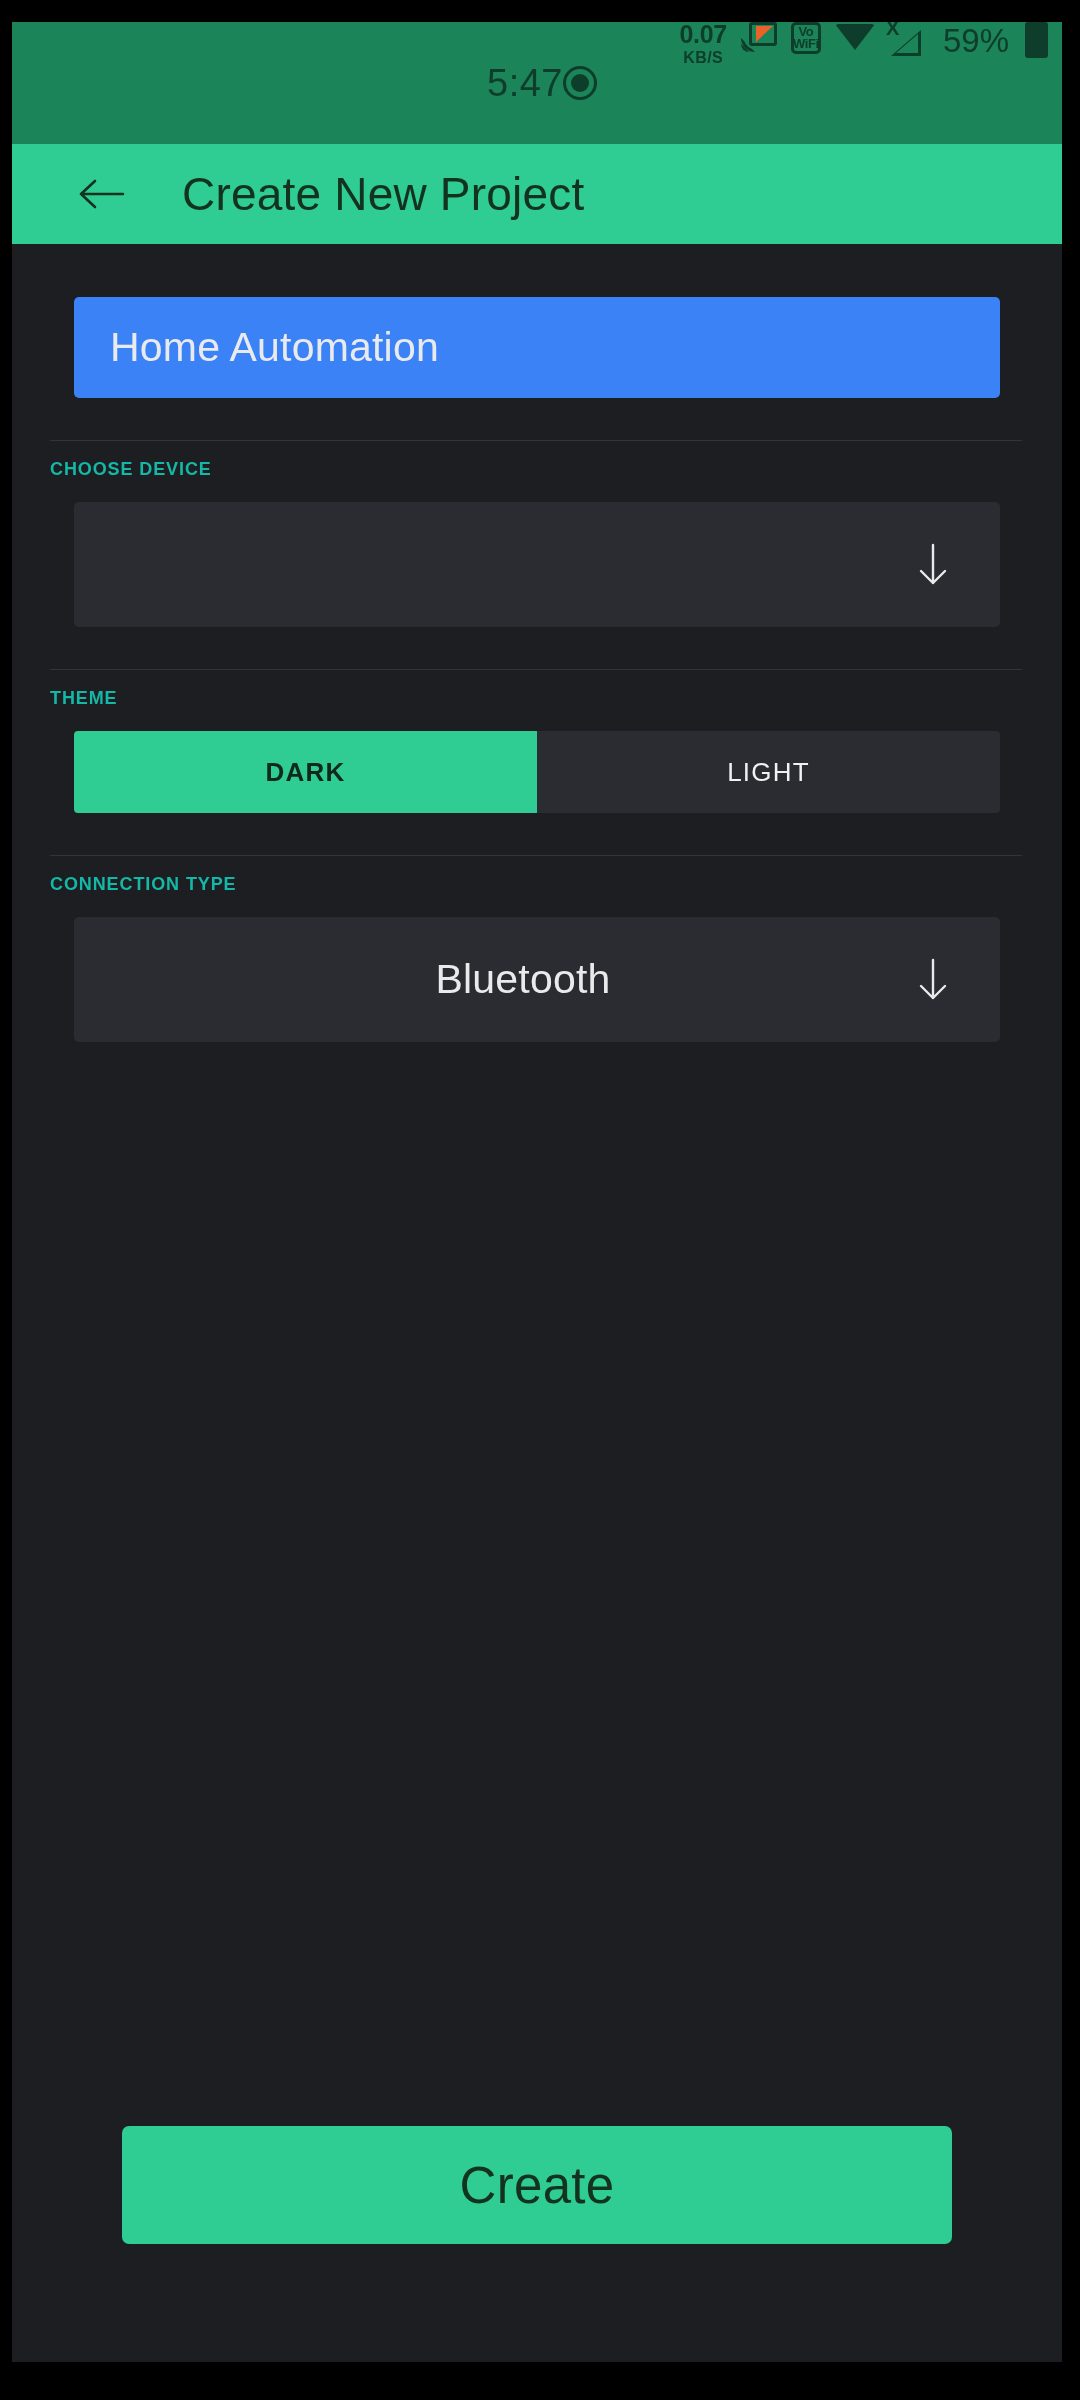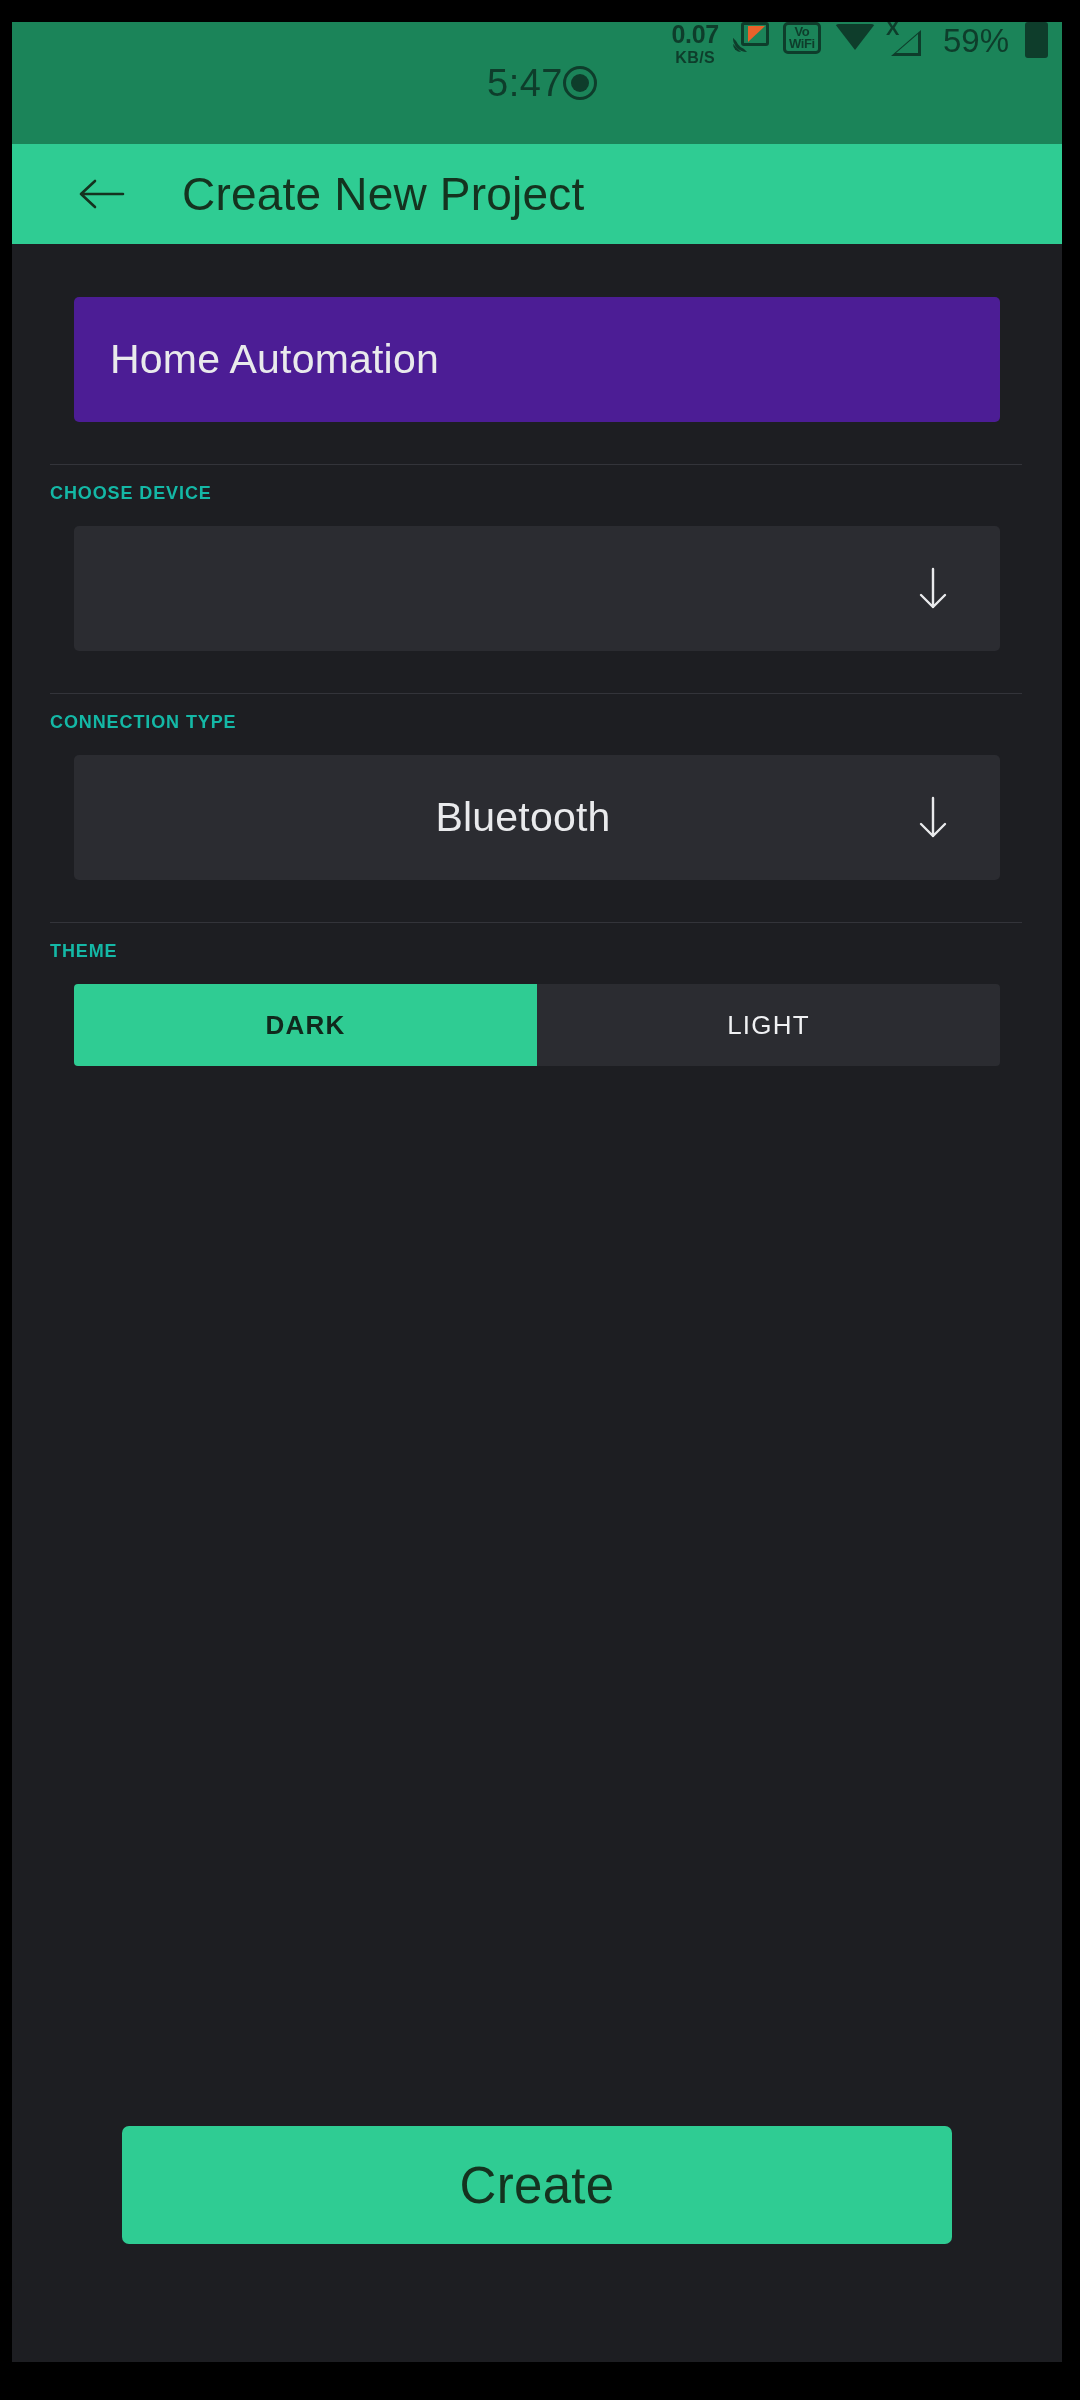"Vo" .icon-vowifi { width: 38px -> 30px }
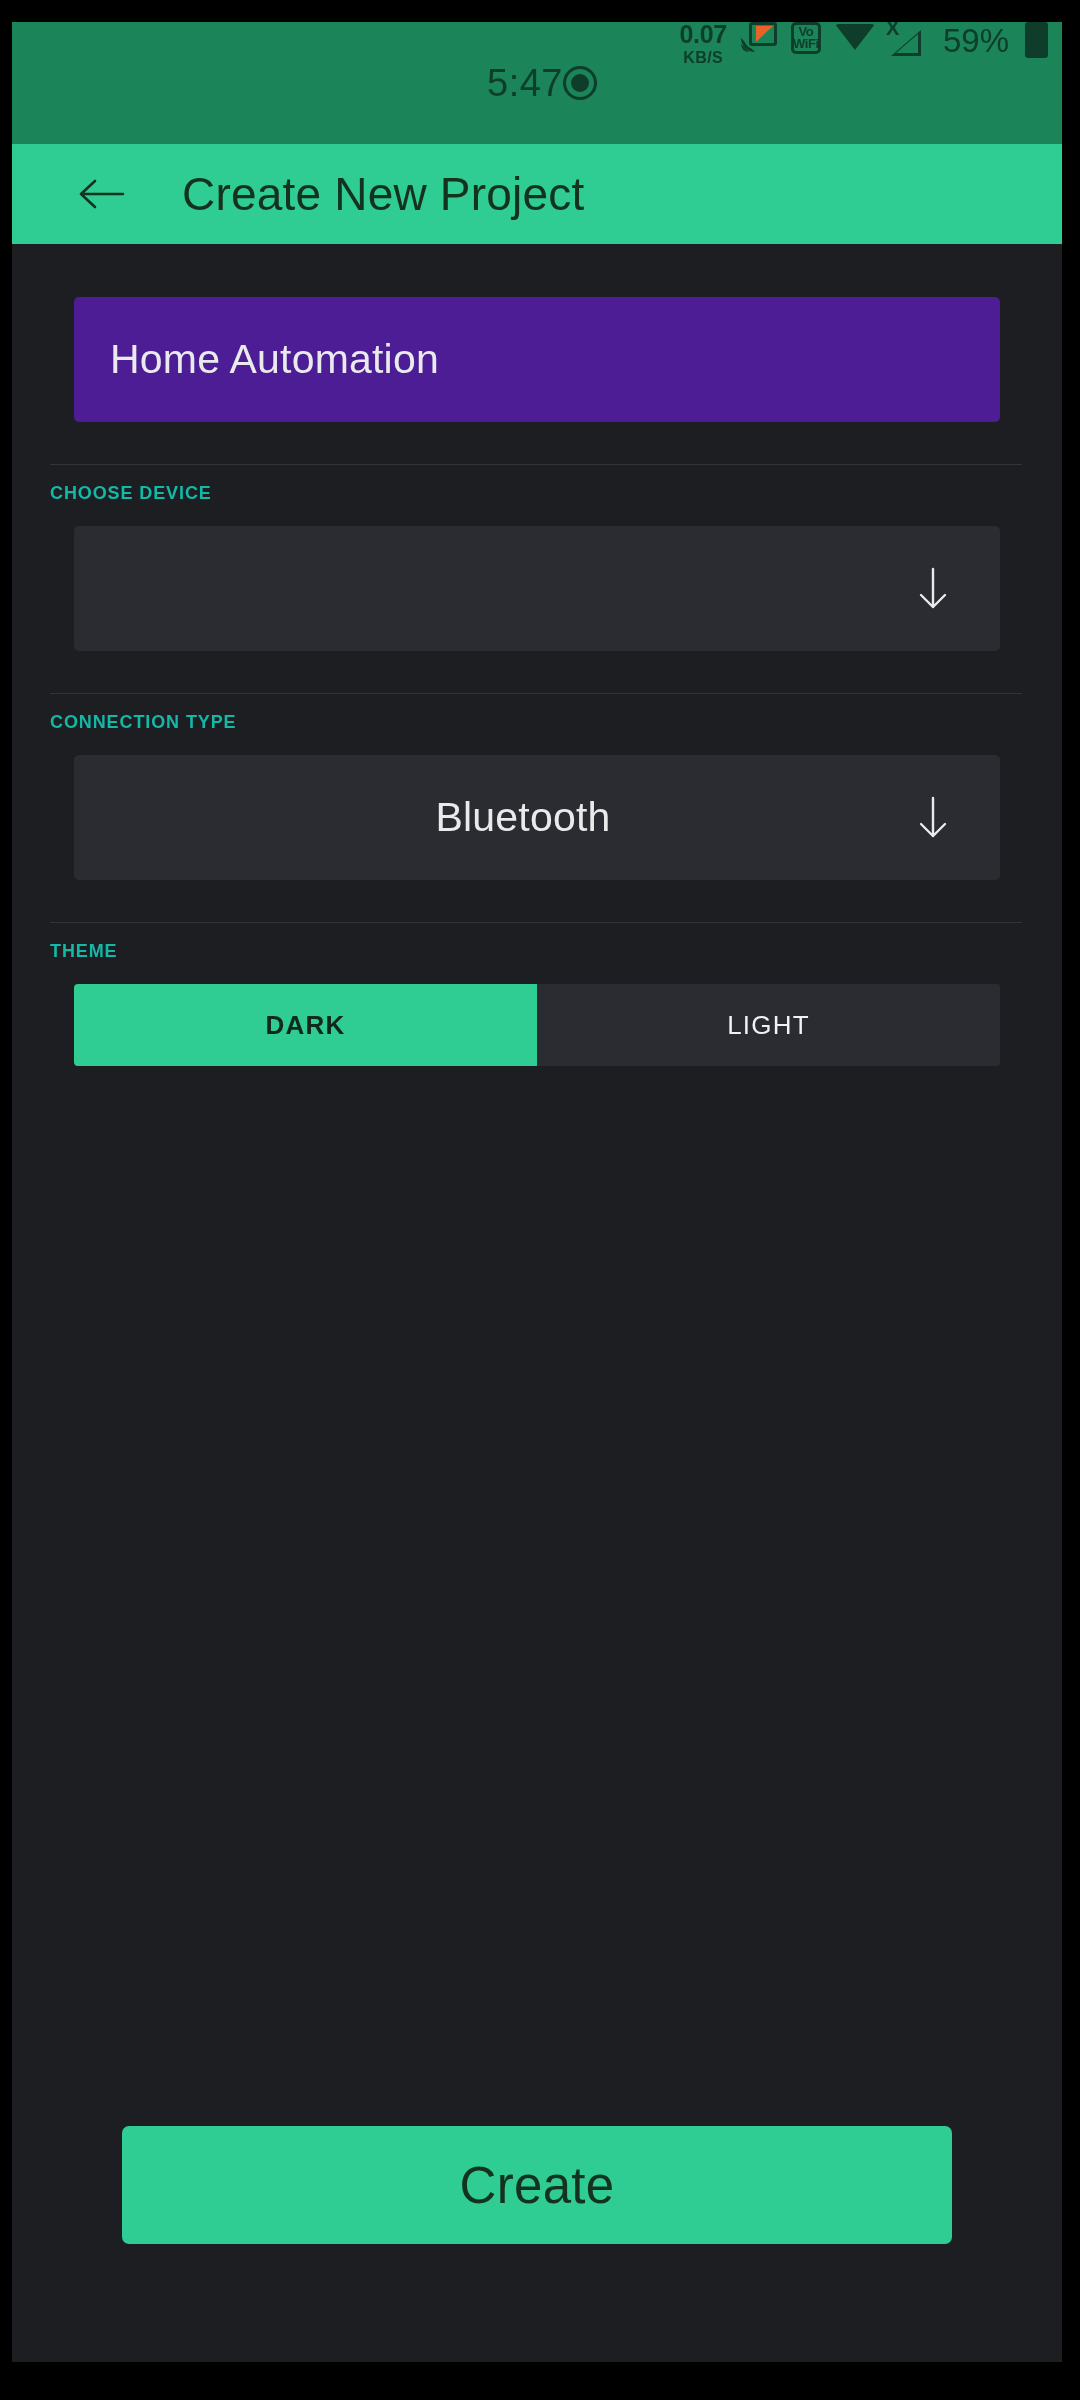"Home Automation" .field-box { background: #4c1d95 -> #3b82f6; height: 125px -> 101px }
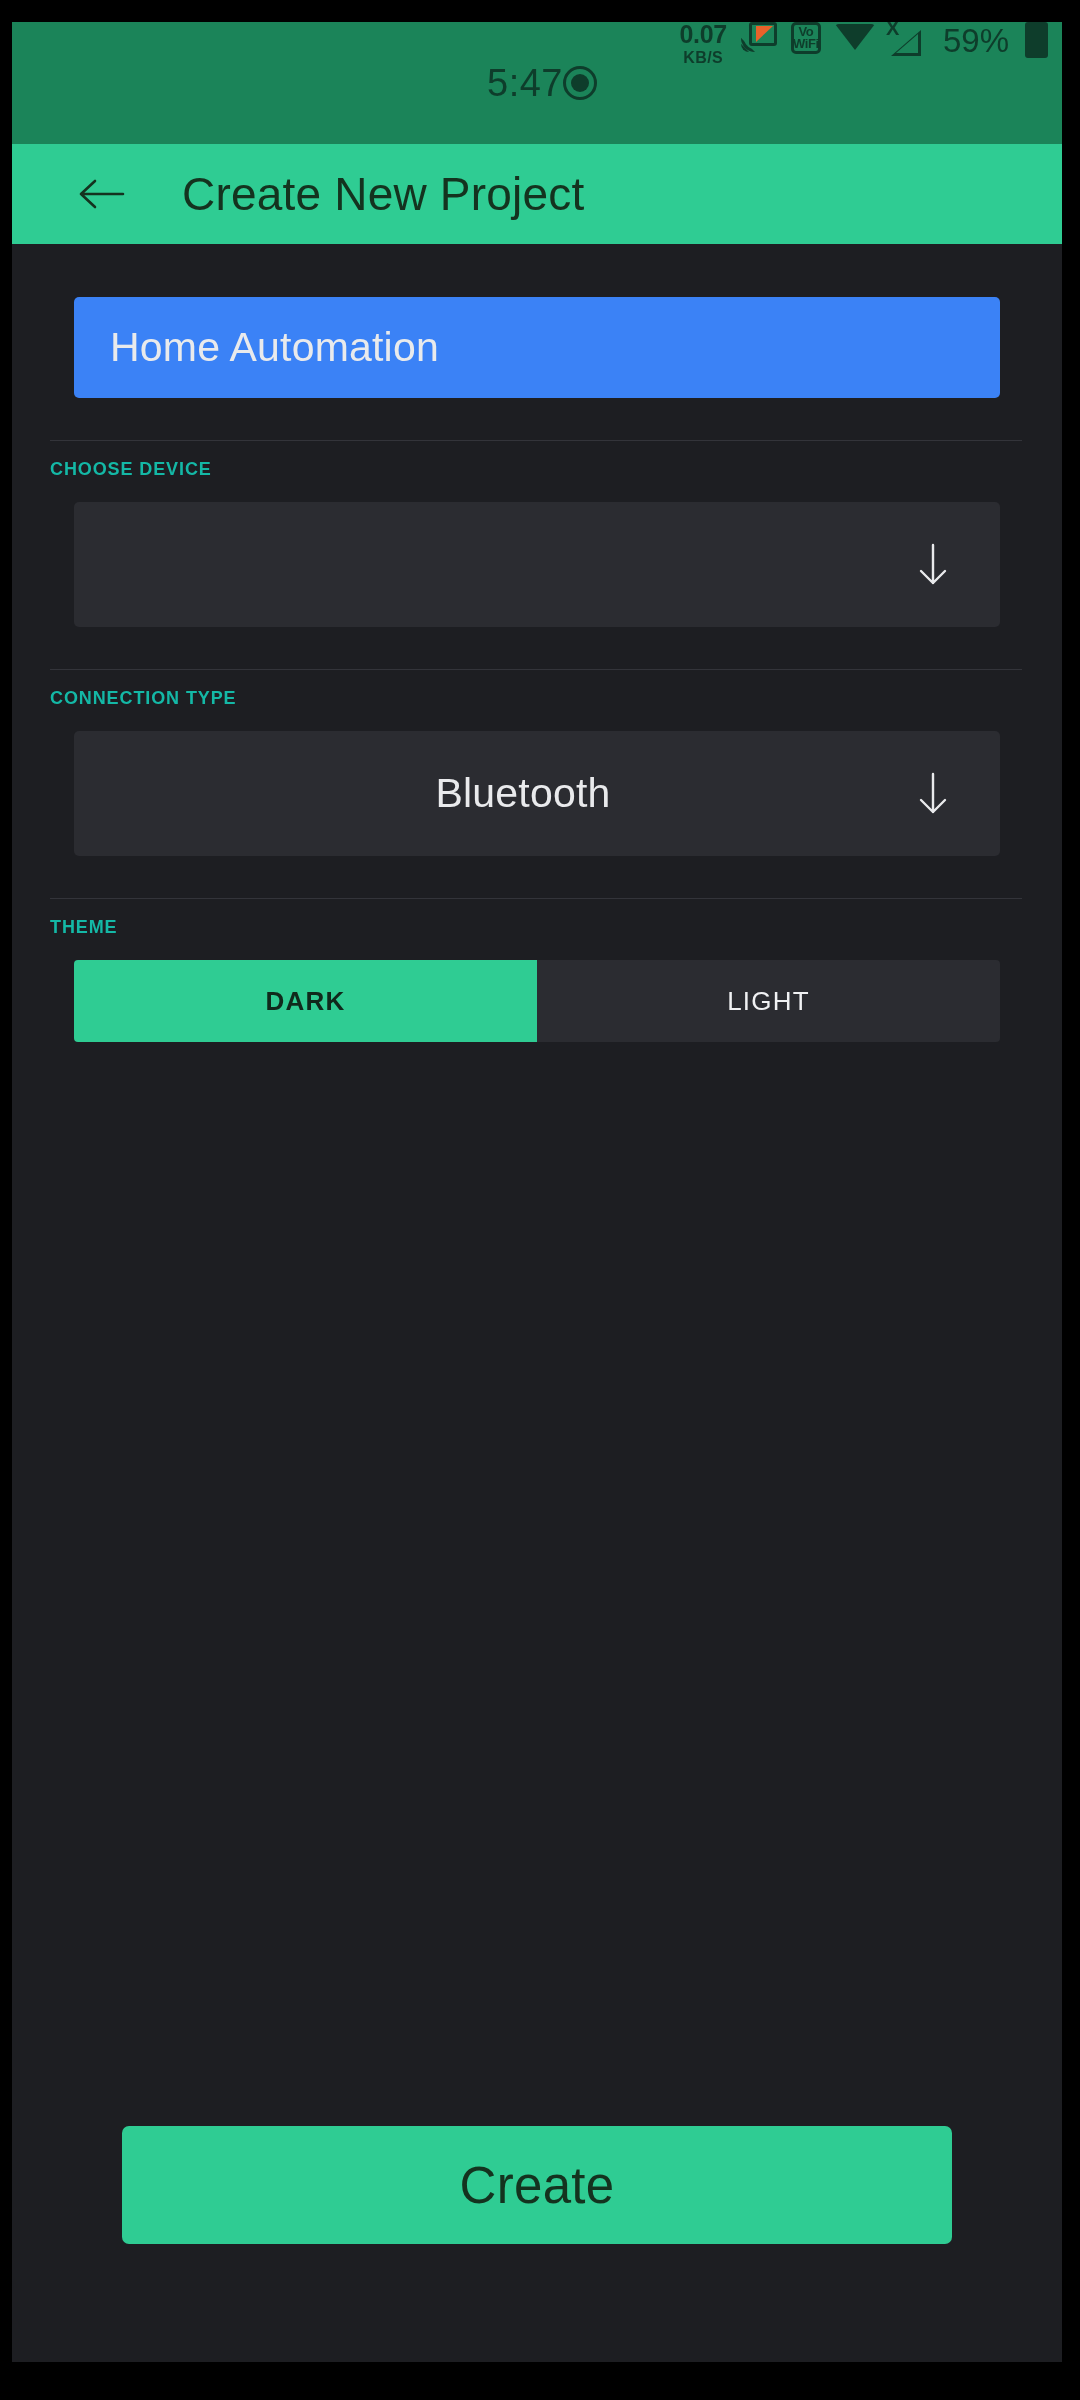"CONNECTION TYPE" div.section { order: before "THEME" -> after "THEME" }
